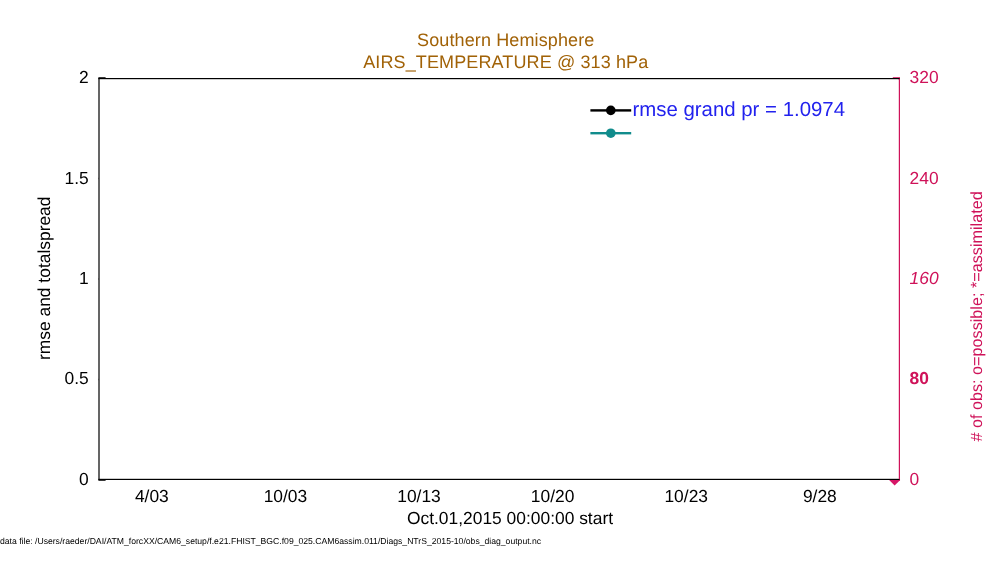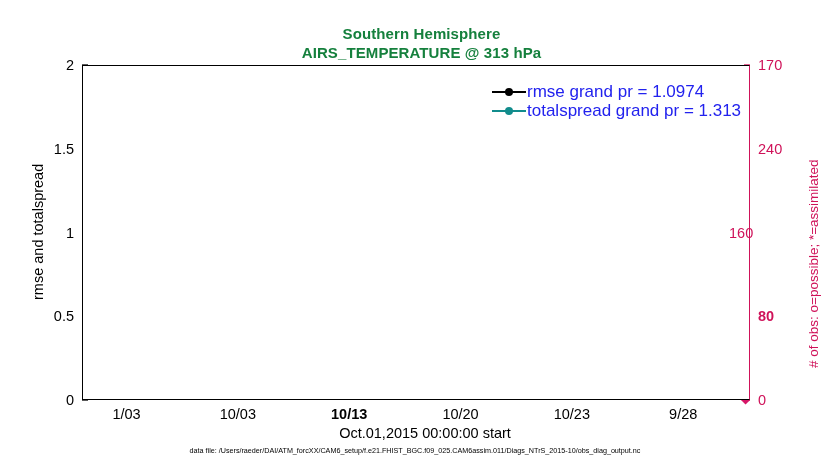"Southern Hemisphere" .title-line { color: #15803d -> #a16207; font-weight: bold -> normal }
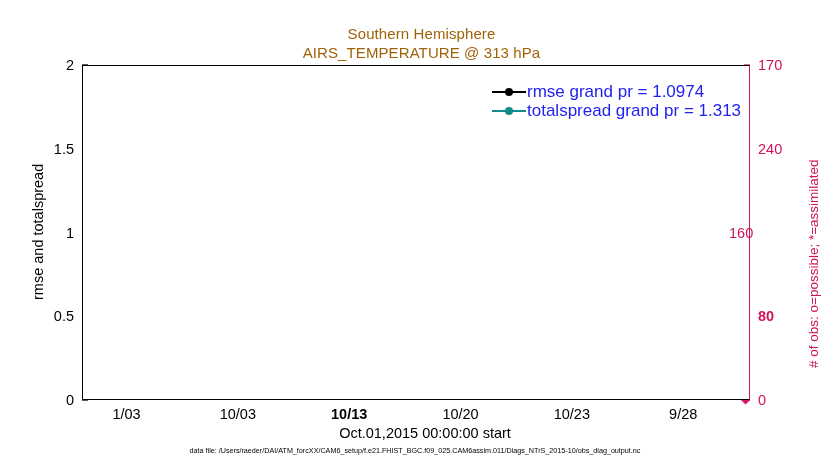"170" div.ytick-label-right { text: 170 -> 320 }
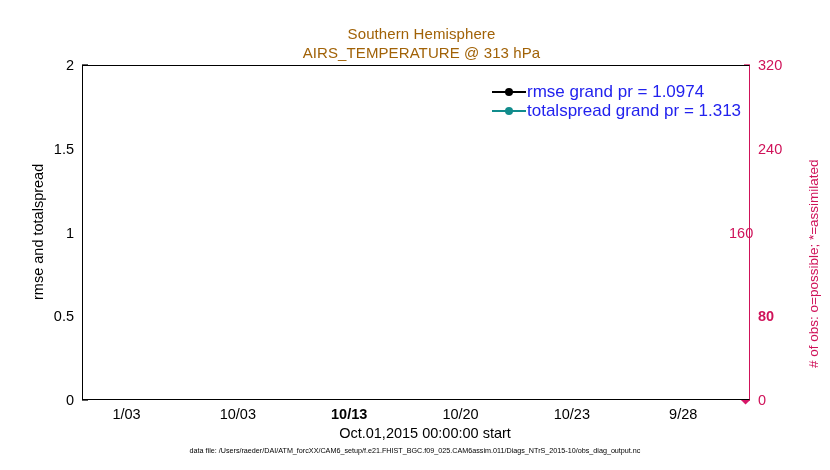"totalspread grand pr = 1.313" span.legend-text { html: <span>totalspread grand pr = 1.313</span> -> none }
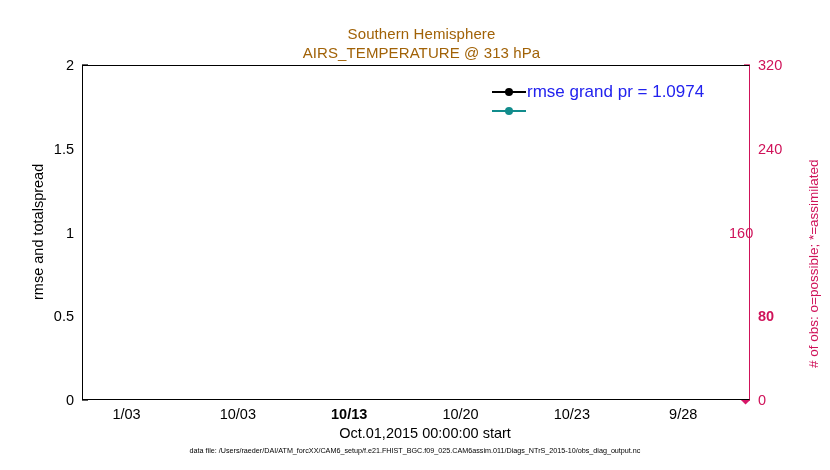"160" div.ytick-label-right { font-style: none -> italic; left: 729px -> 758px }
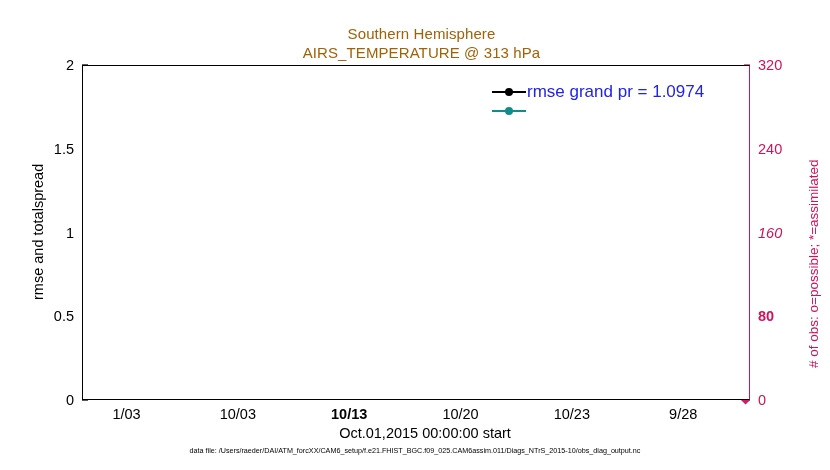"1/03" div.xtick-label { text: 1/03 -> 4/03 }
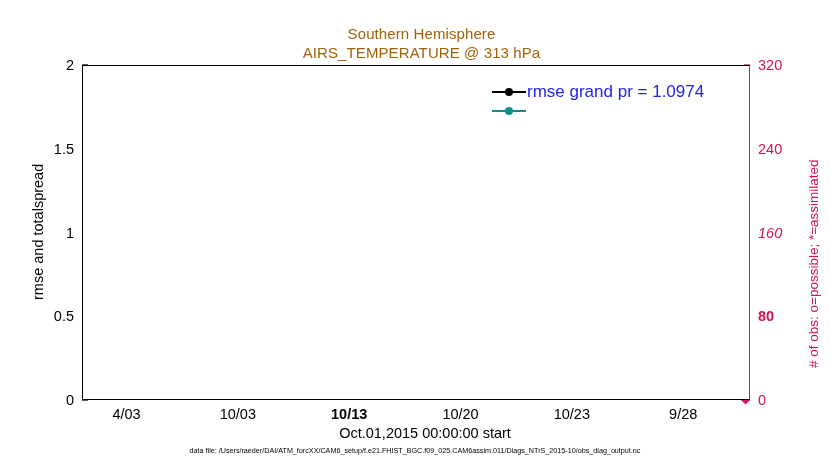"10/13" div.xtick-label { font-weight: bold -> none }
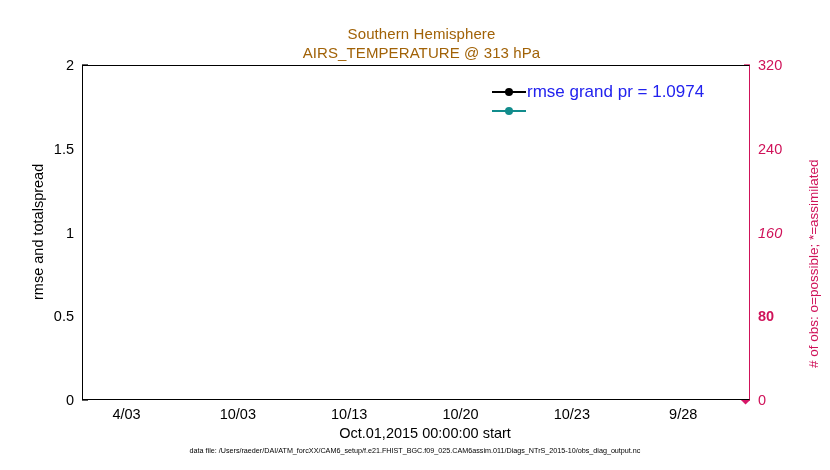"data file:" .footer-note { text-align: center -> none }
